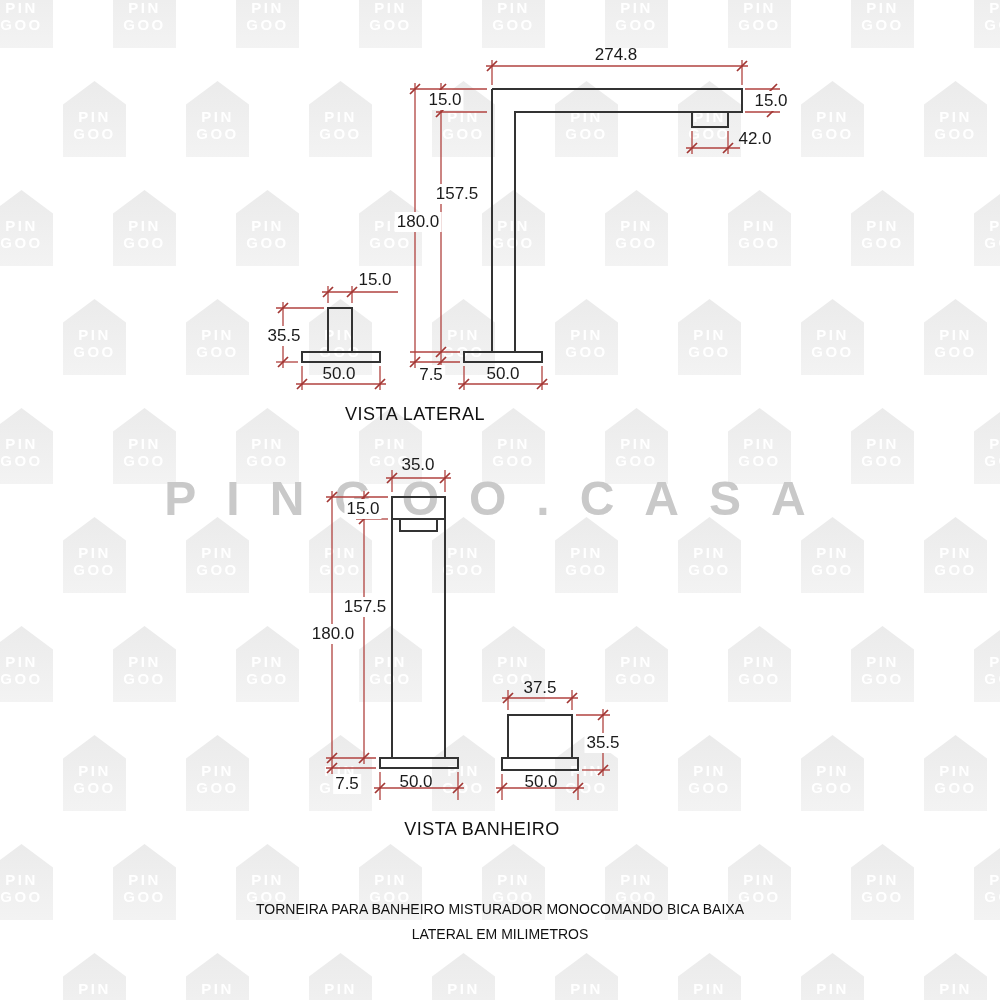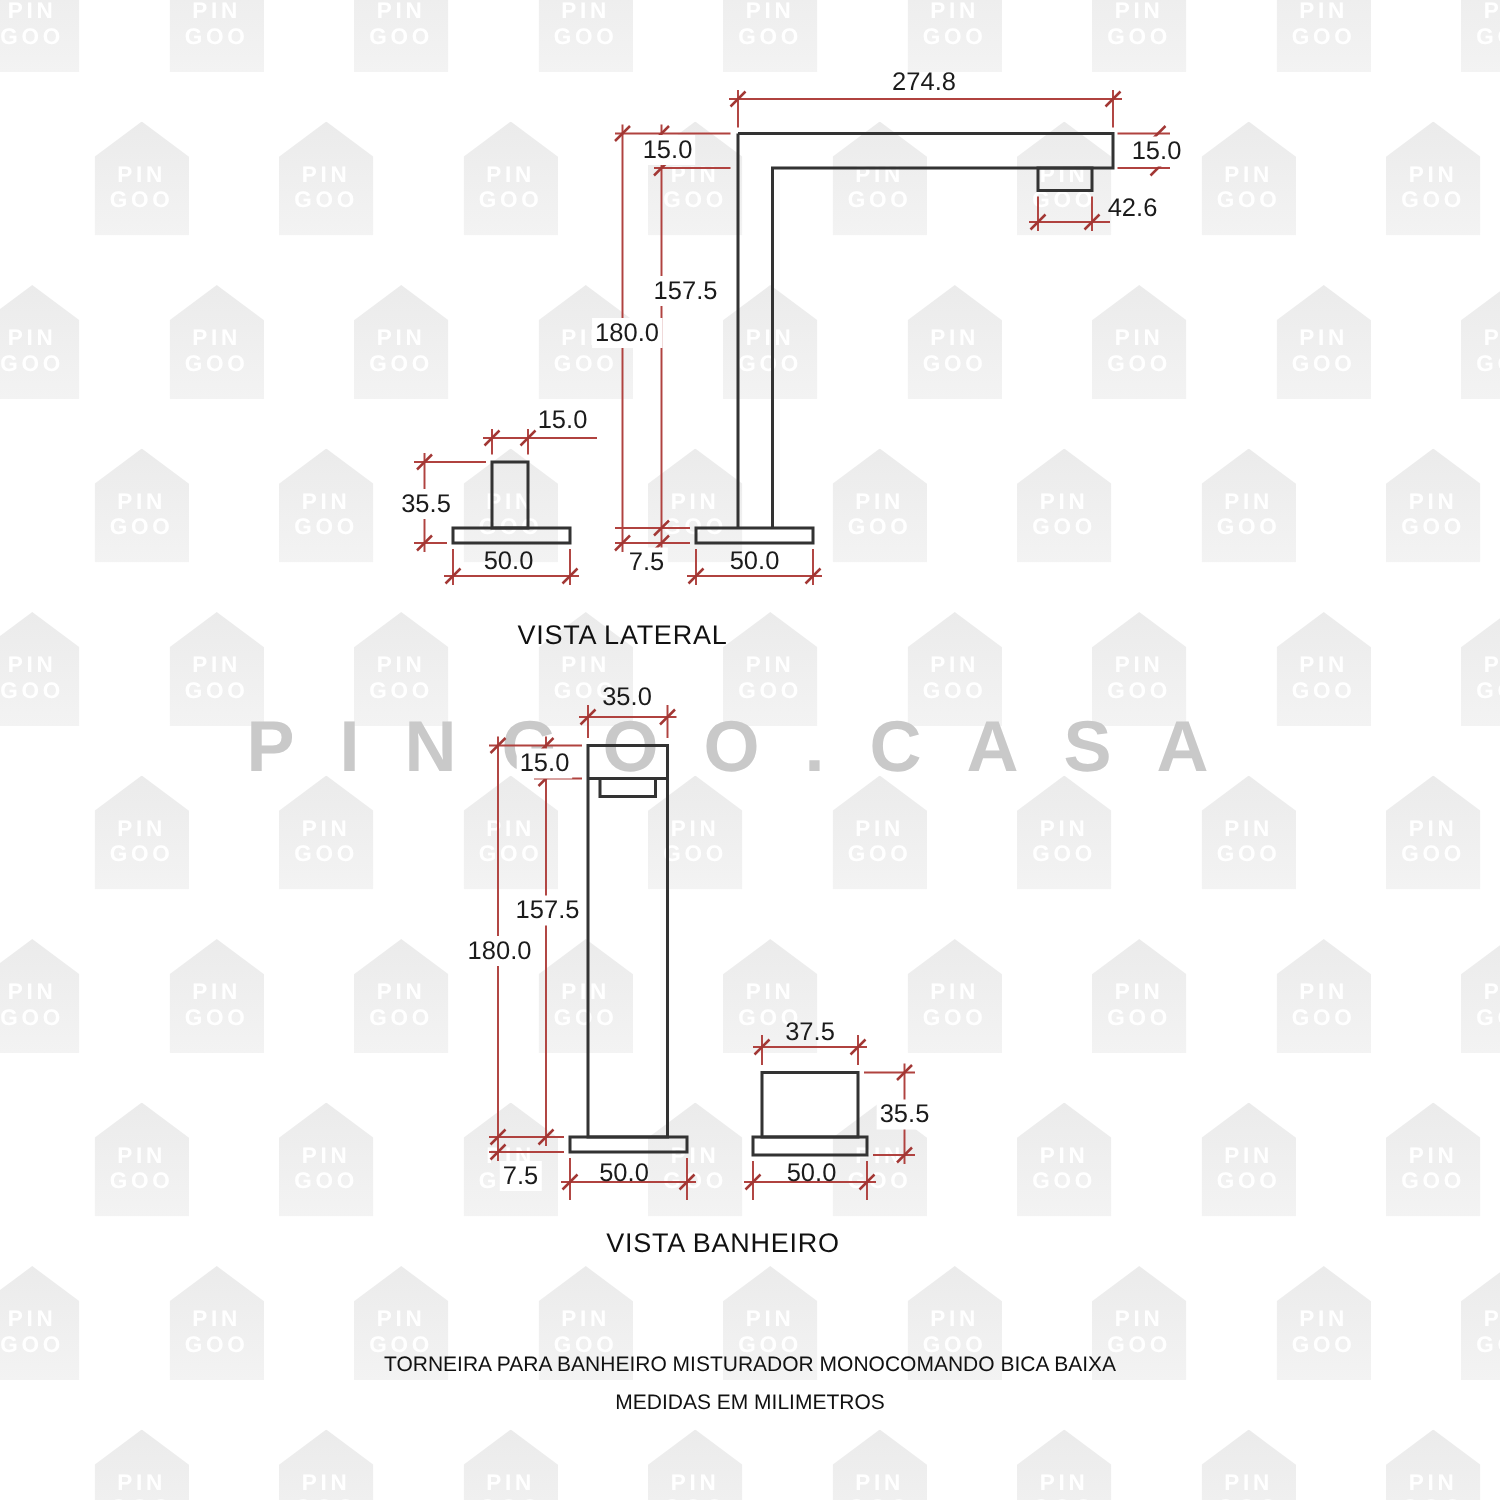"42.6" div.dim { text: 42.6 -> 42.0 }
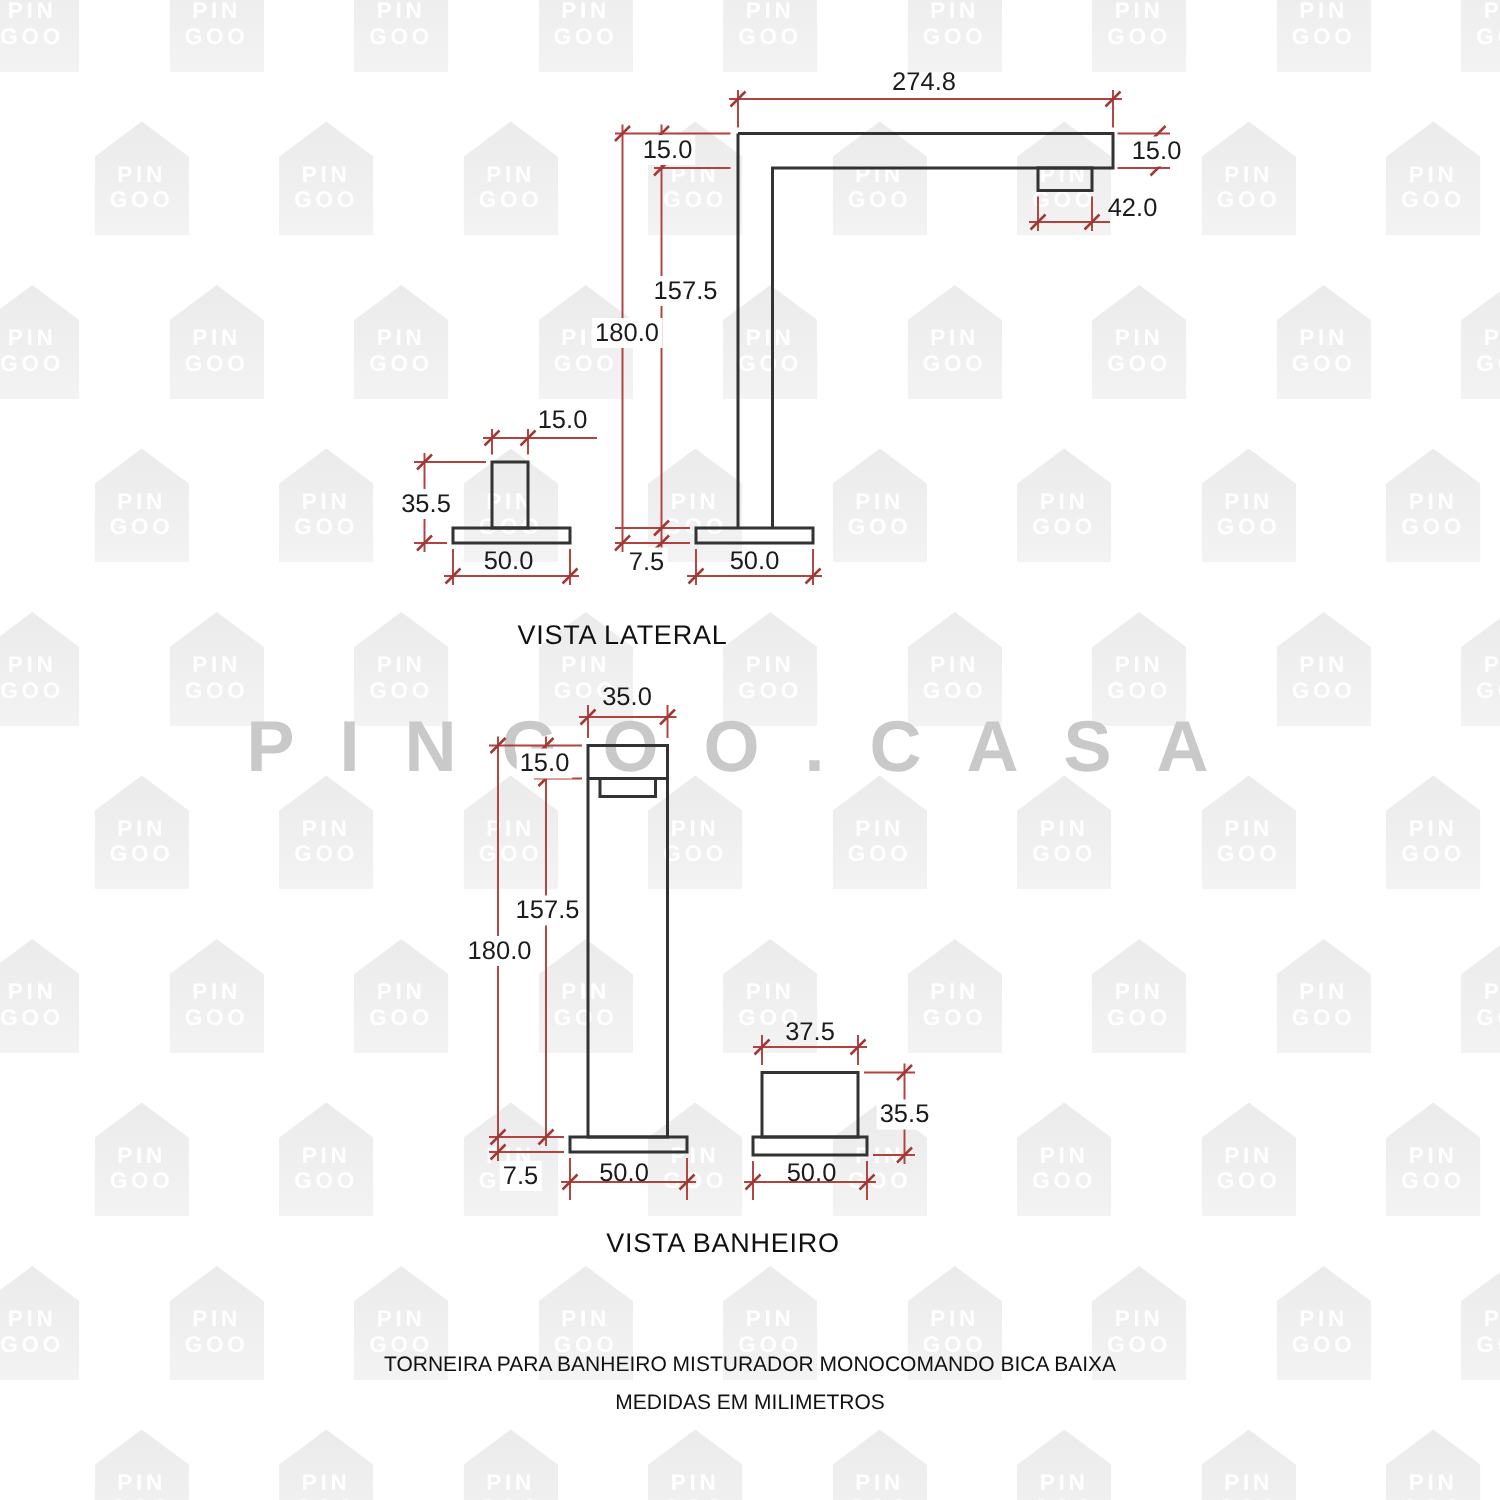"VISTA LATERAL" div.view-title { top: 424px -> 414px }
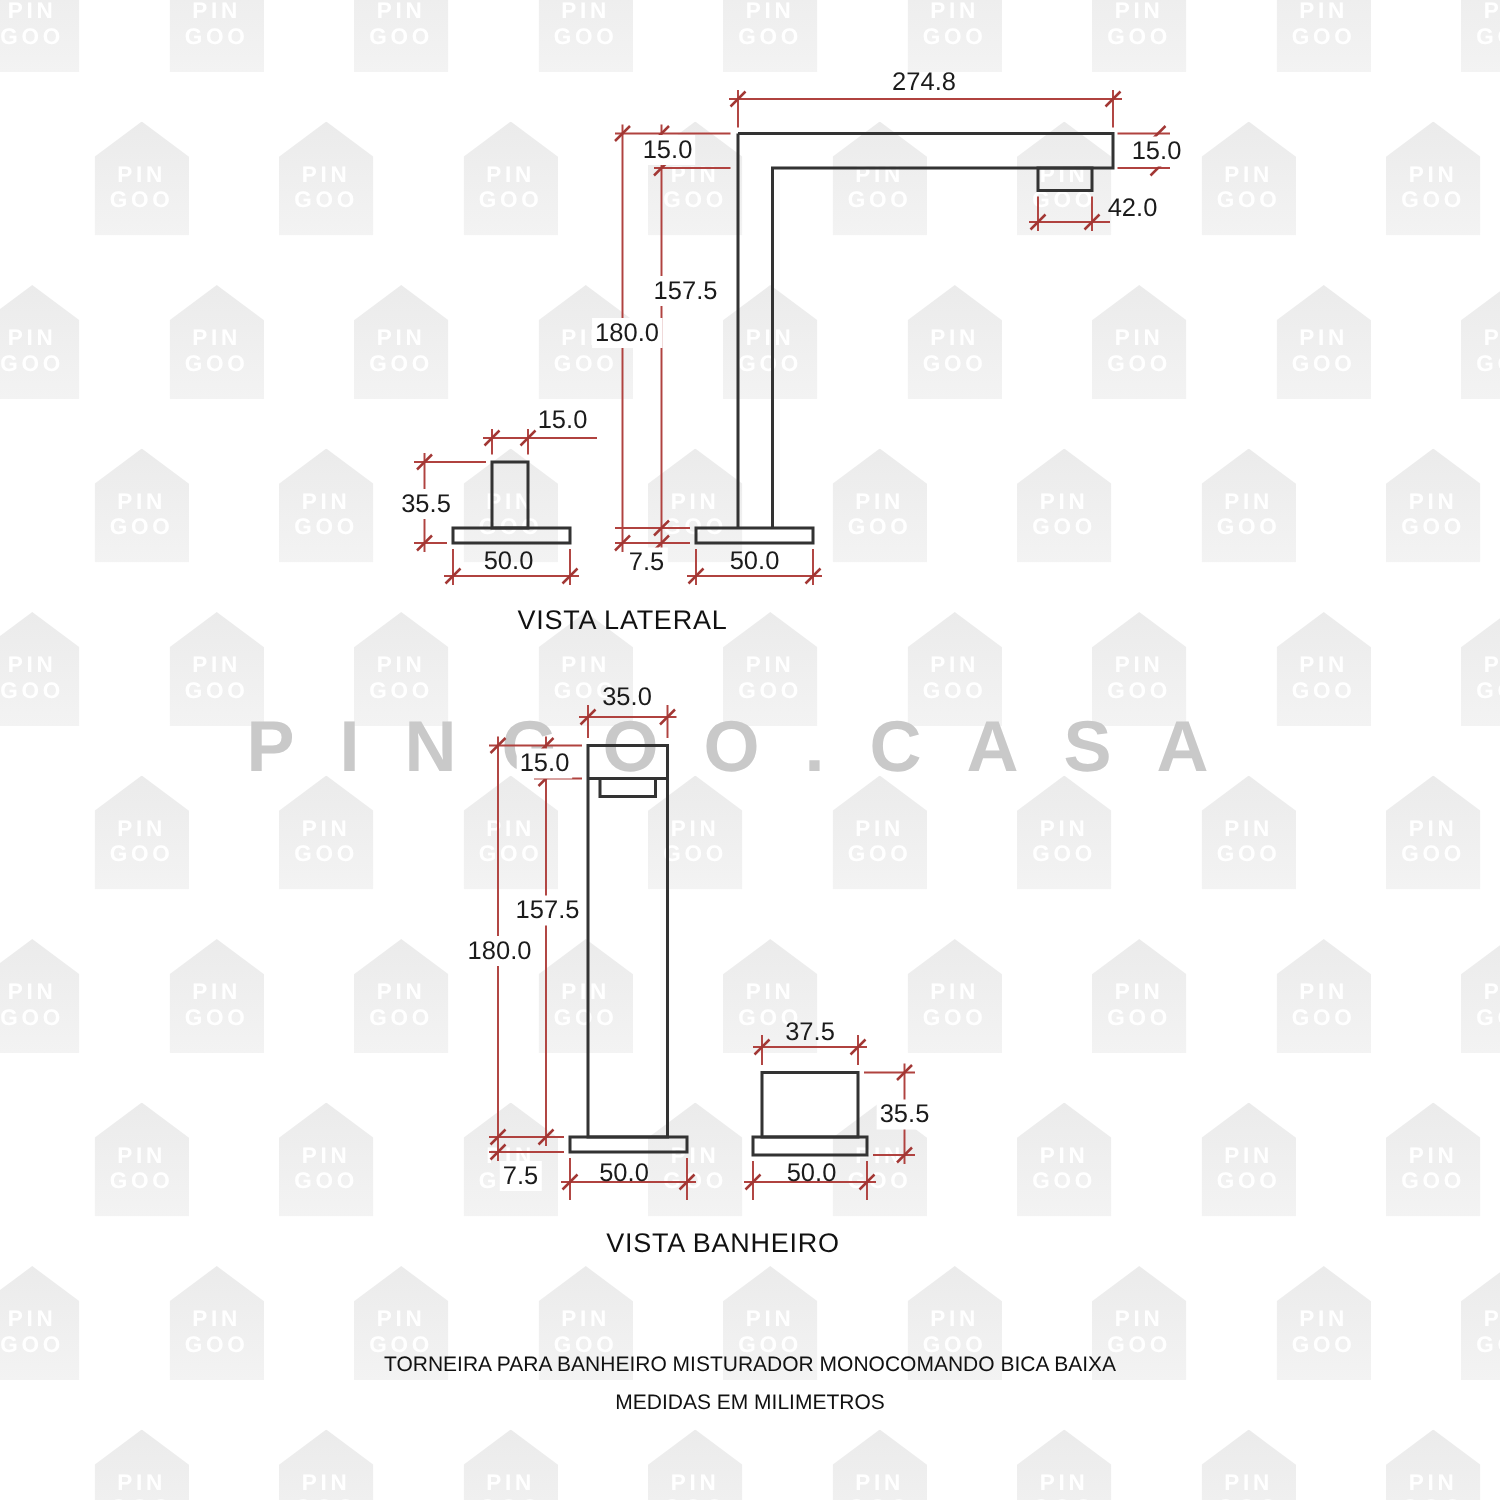"MEDIDAS EM MILIMETROS" div.footer-line { text: MEDIDAS -> LATERAL }
